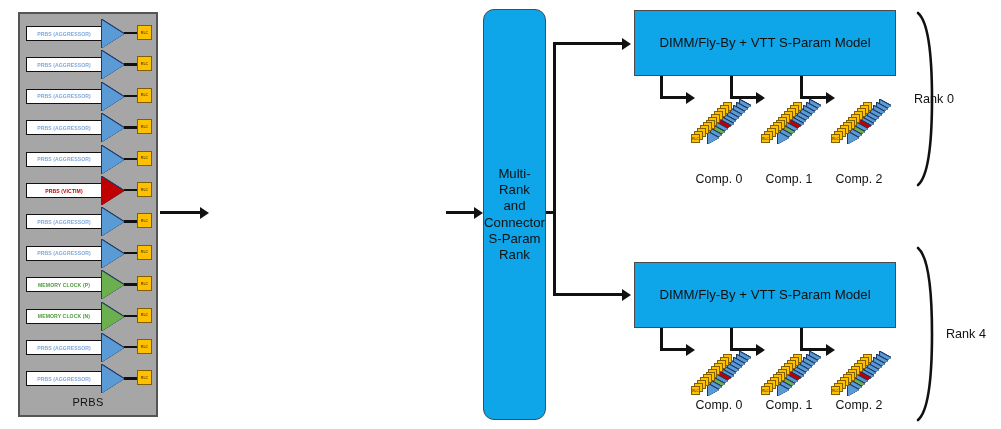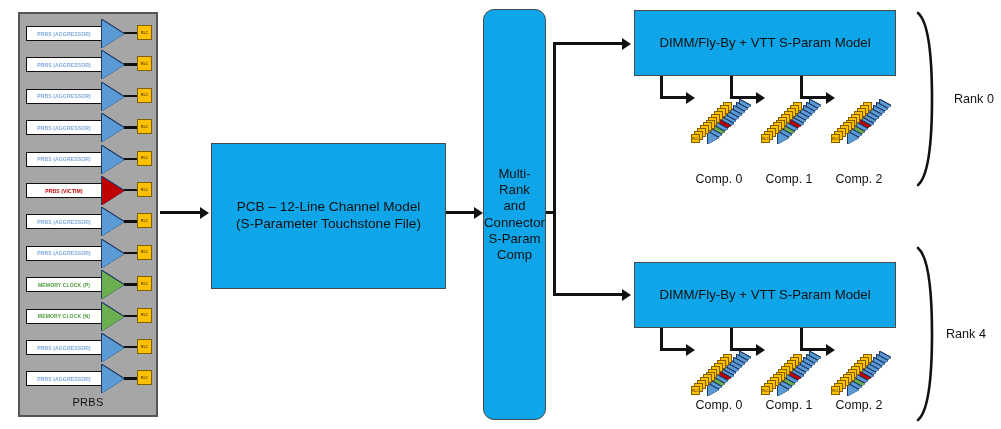"Rank 0" div.rank-label { left: 954px -> 914px }
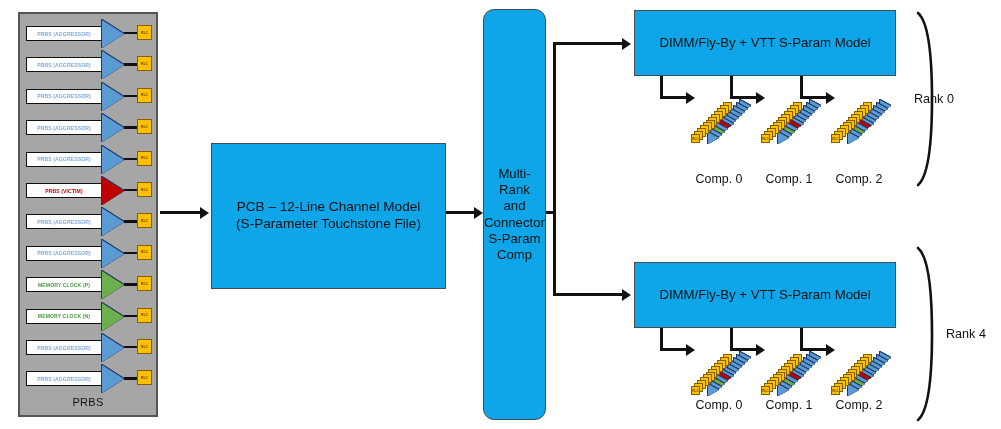"PCB – 12-Line Channel Model" div.gblock { html: <div> <div> <div>PCB – 12-Line Channel Model</div> <div>(S-Parameter Touchstone File)</div> </div> </div> -> none }
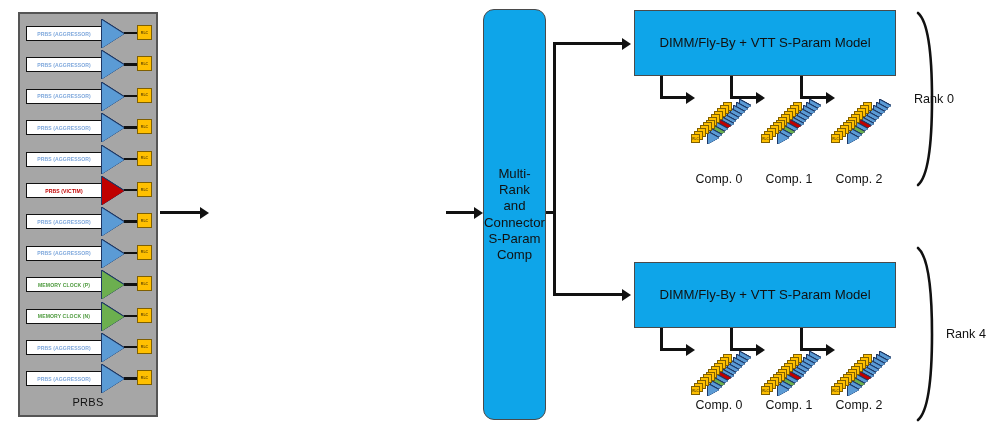"Comp" div { text: Comp -> Rank }
